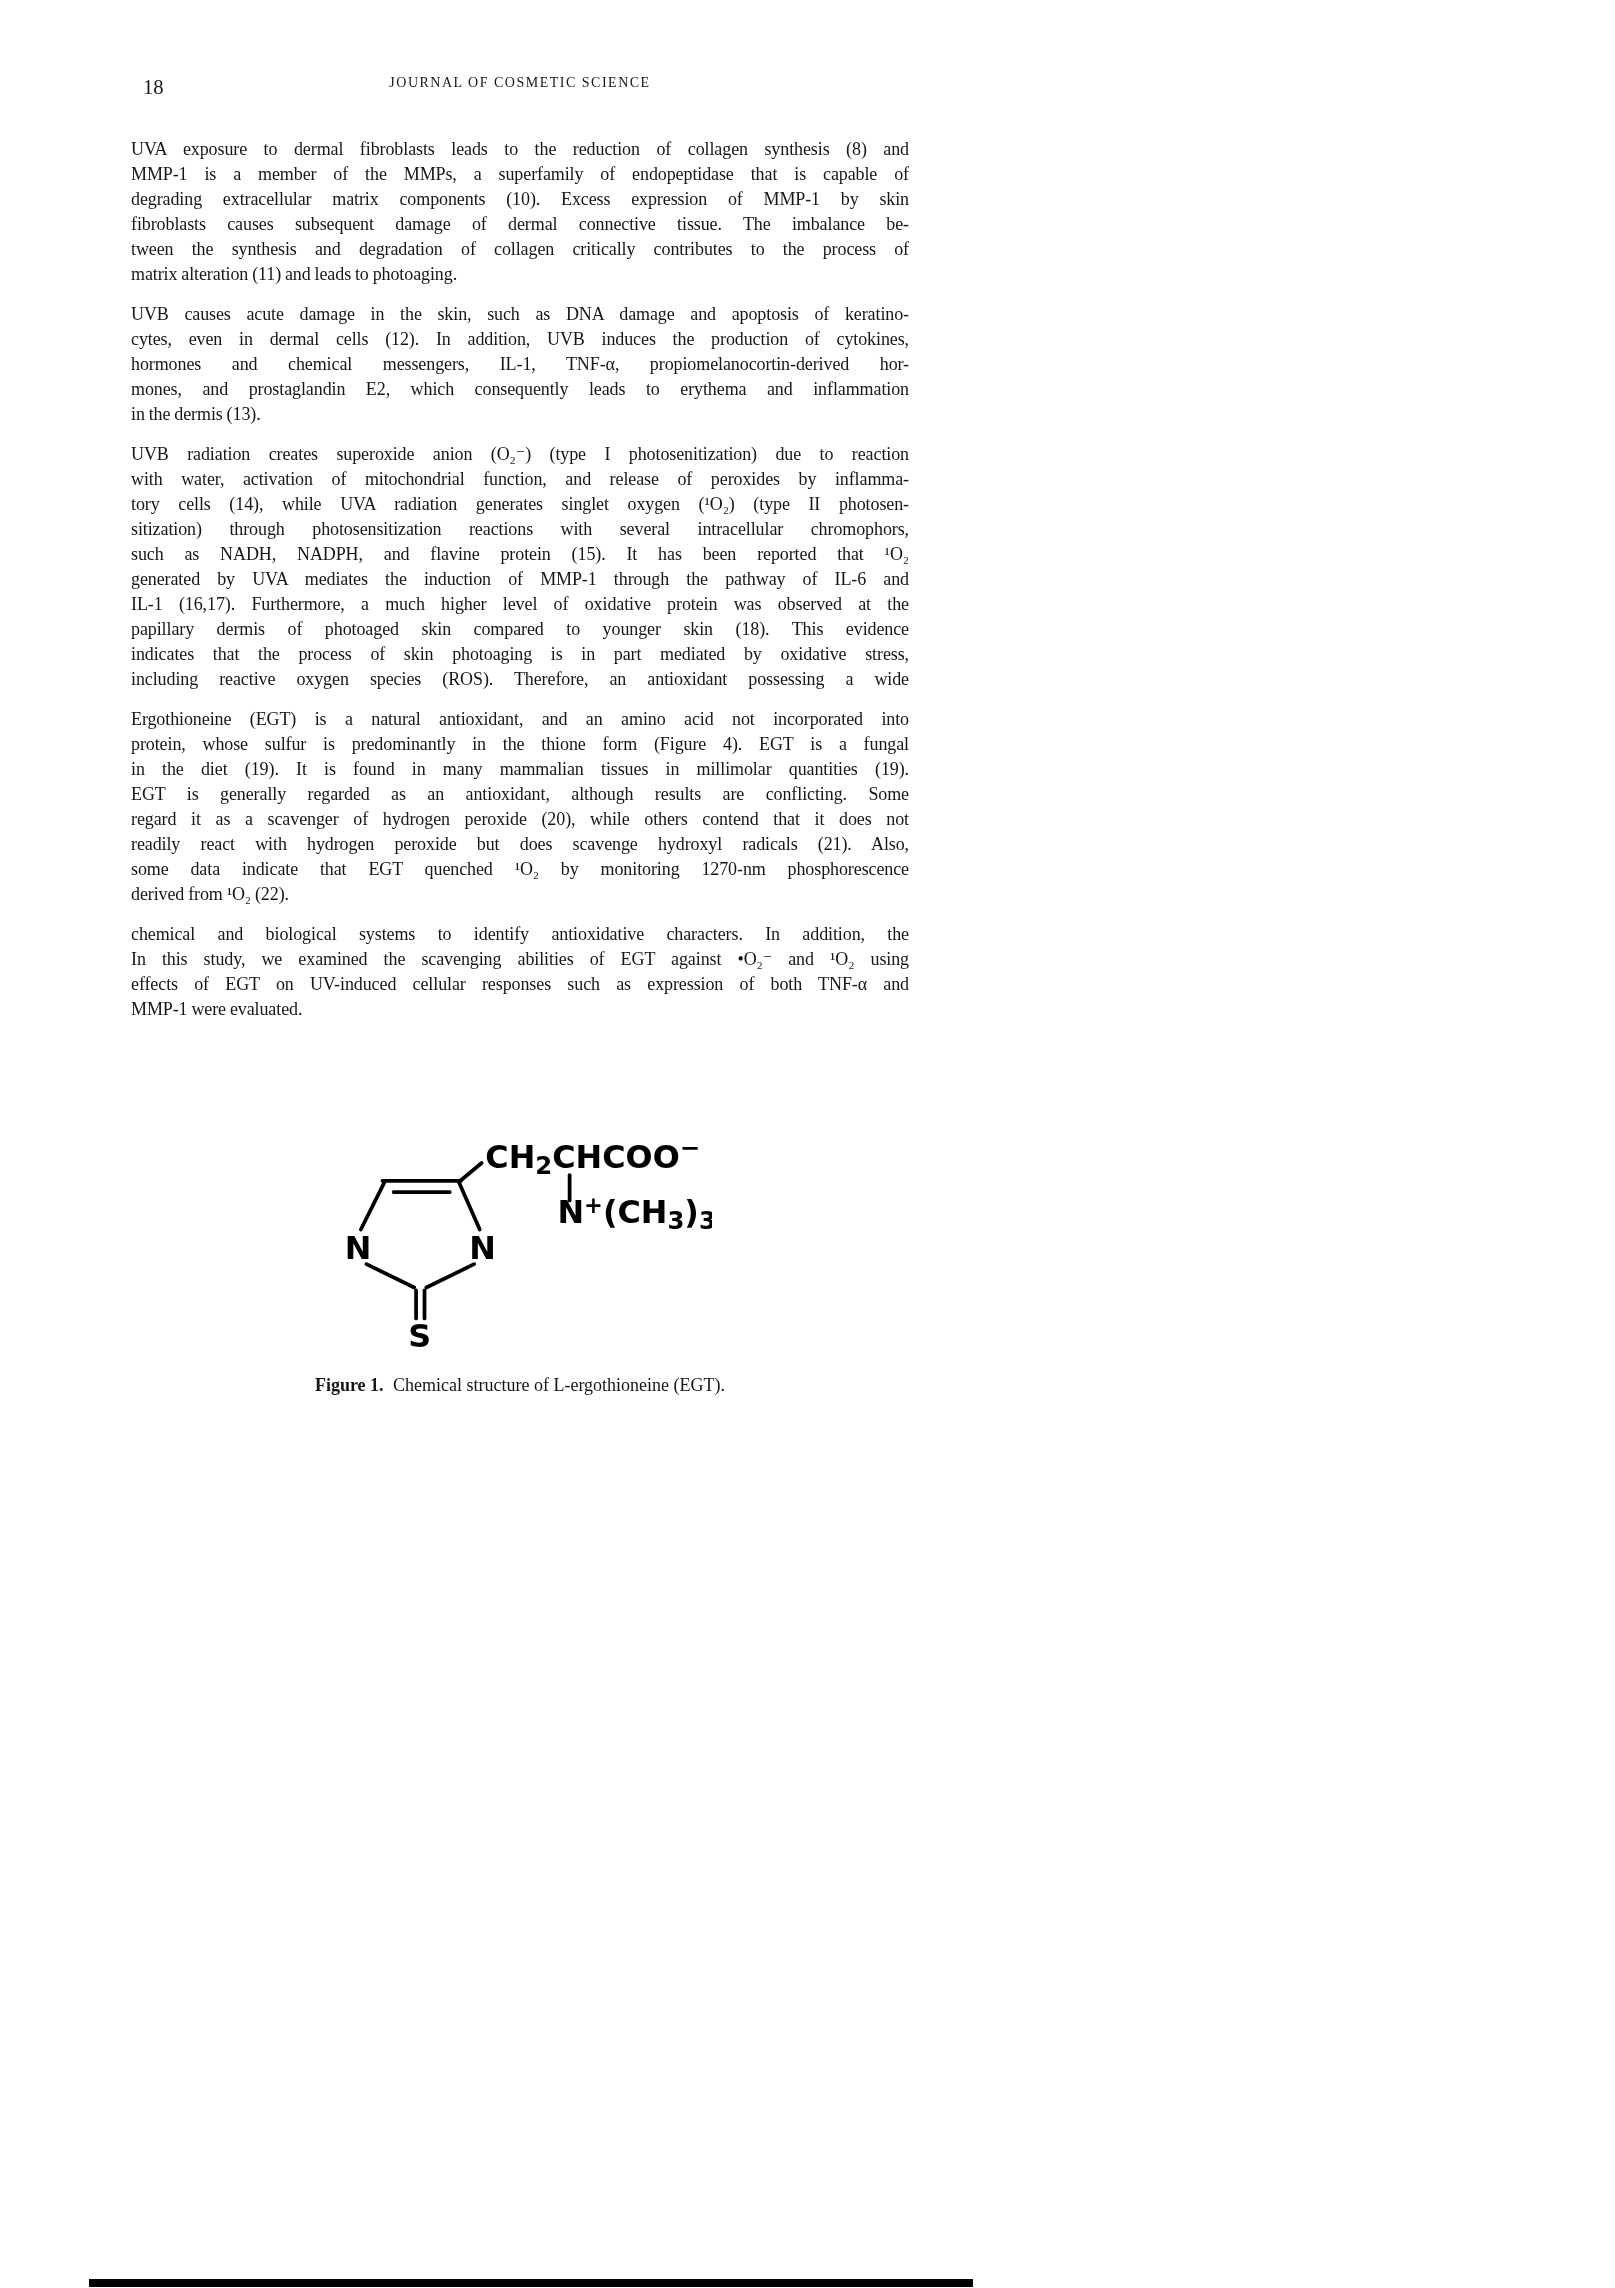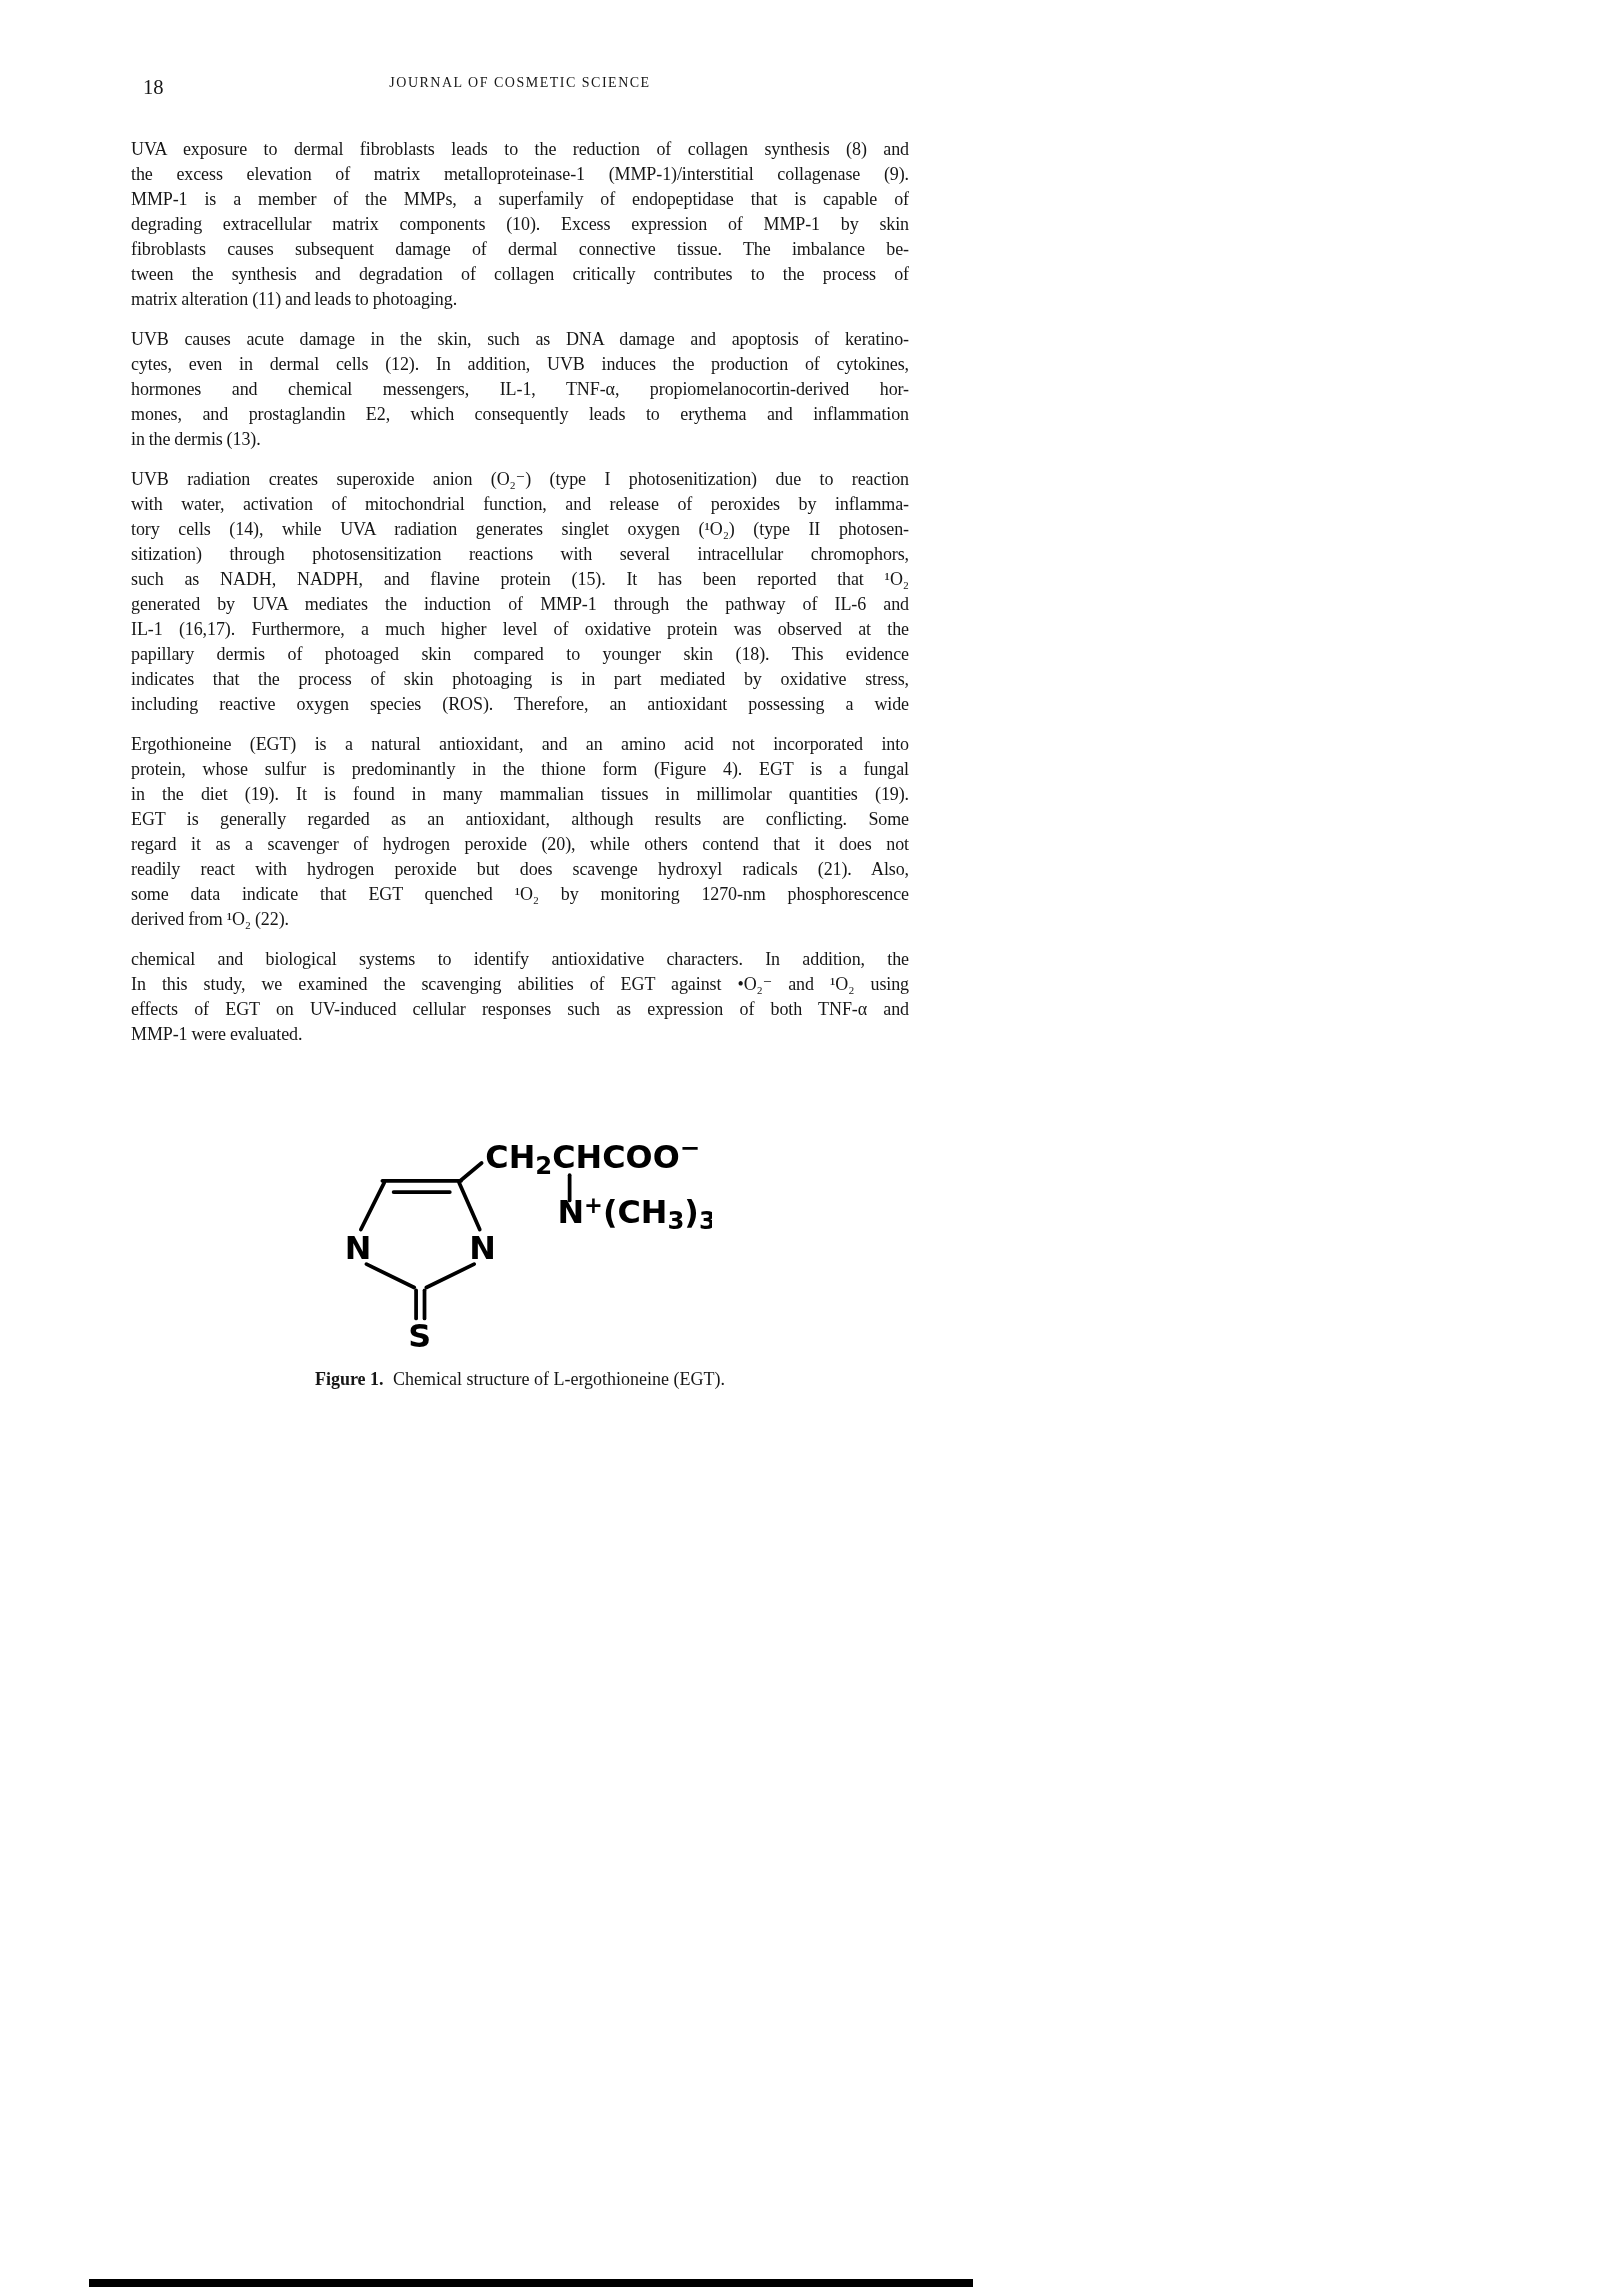"the excess elevation of matrix" div.pline { html: <div>the excess elevation of matrix metalloproteinase-1 (MMP-1)/interstitial collagenase (9).</div> -> none }
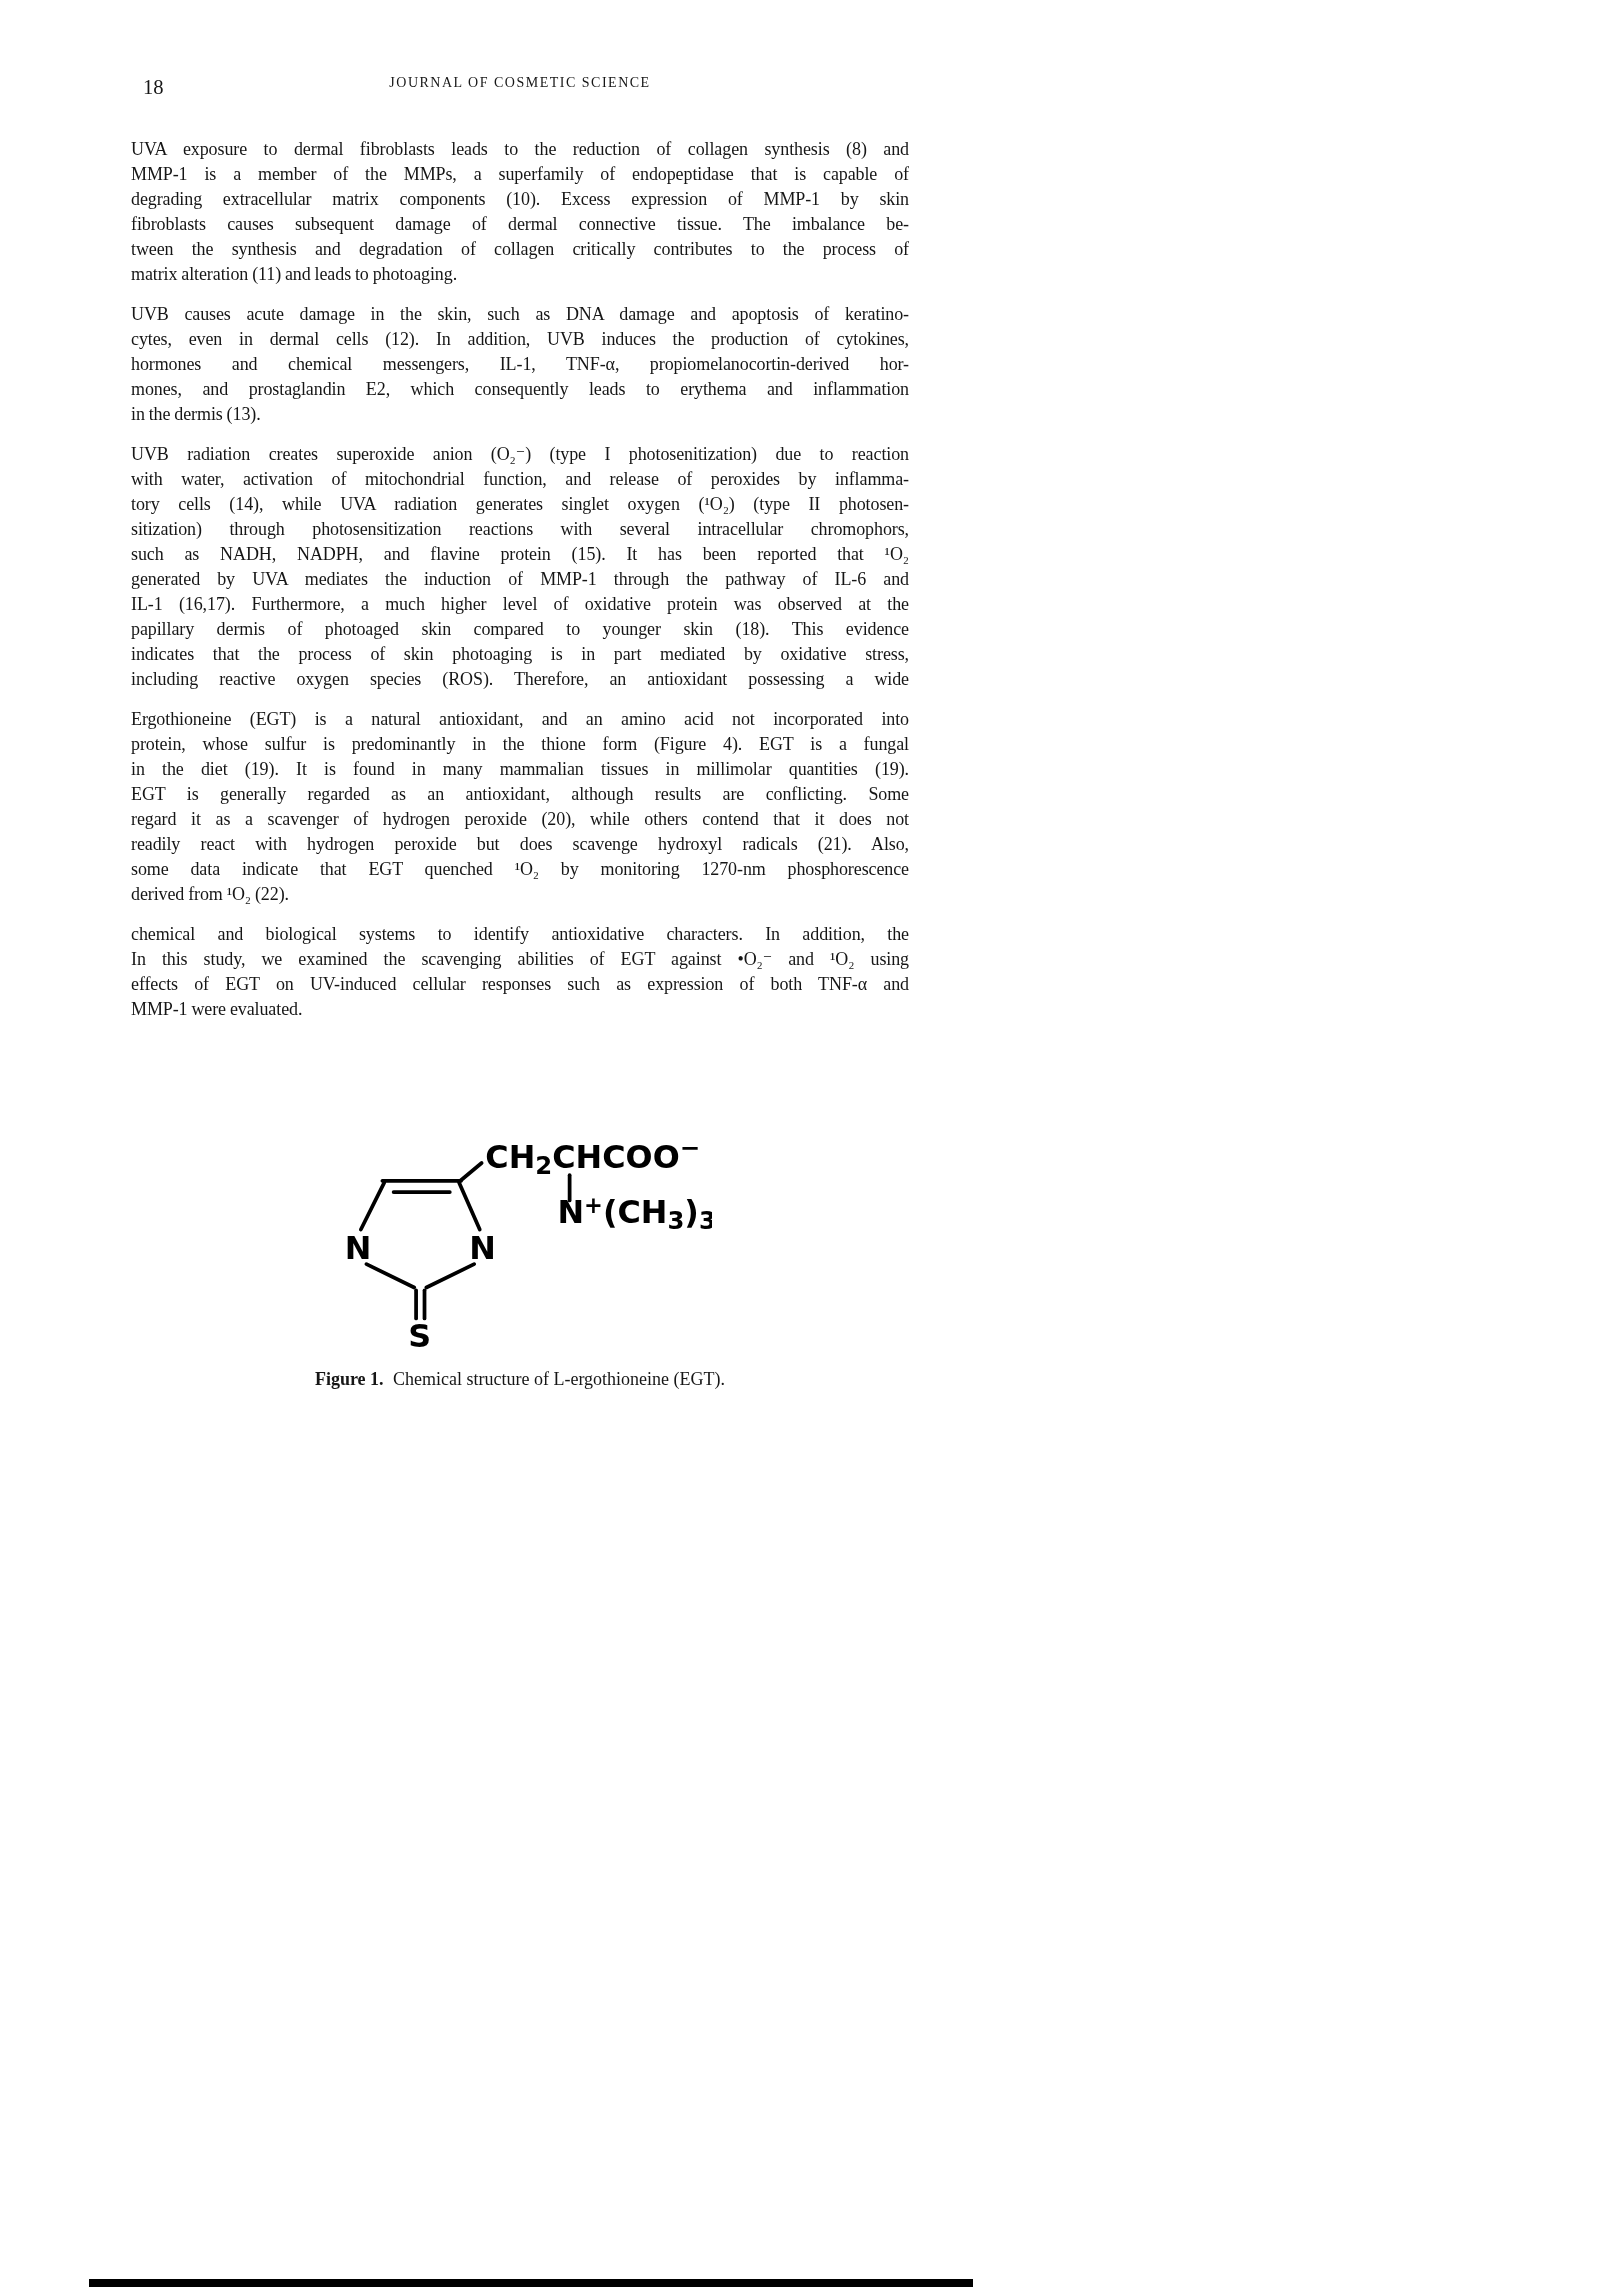"Figure 1. Chemical structure of" .figcaption { margin-top: 11px -> 17px }
